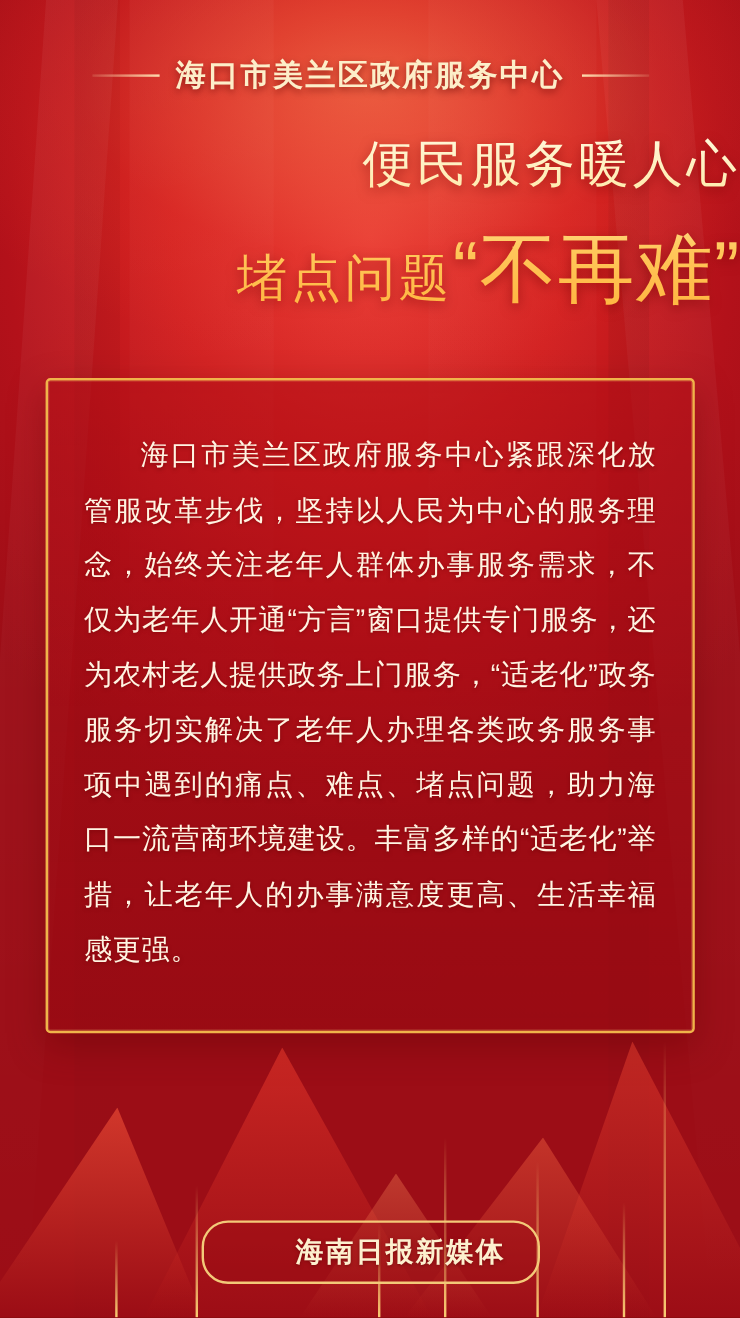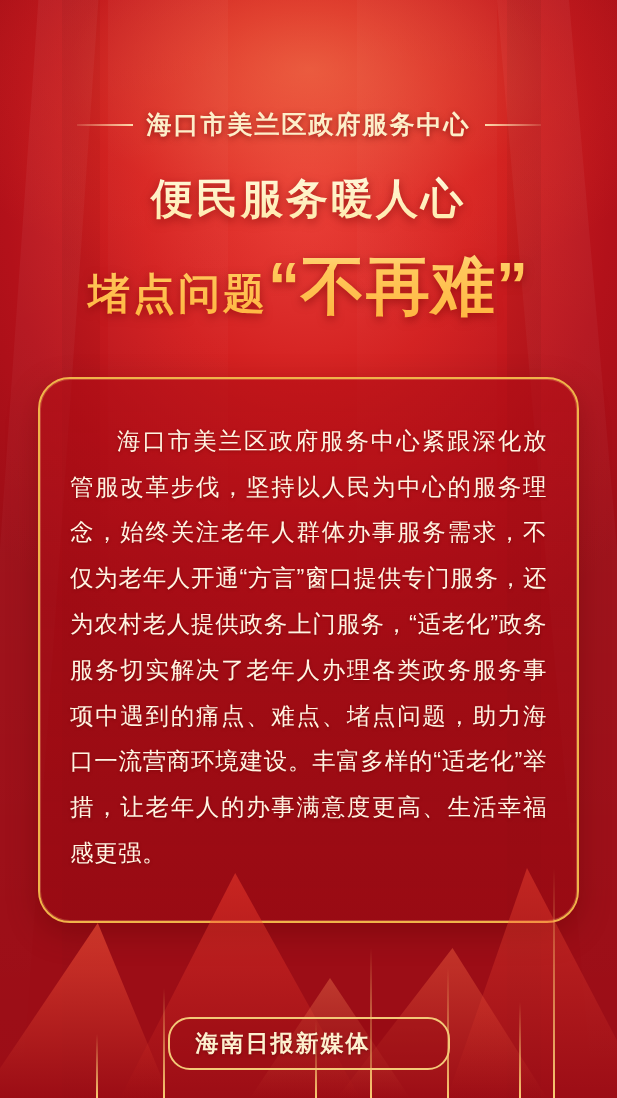"海口市美兰区政府服务中心" .header { padding-top: 108px -> 46px; text-align: center -> right }
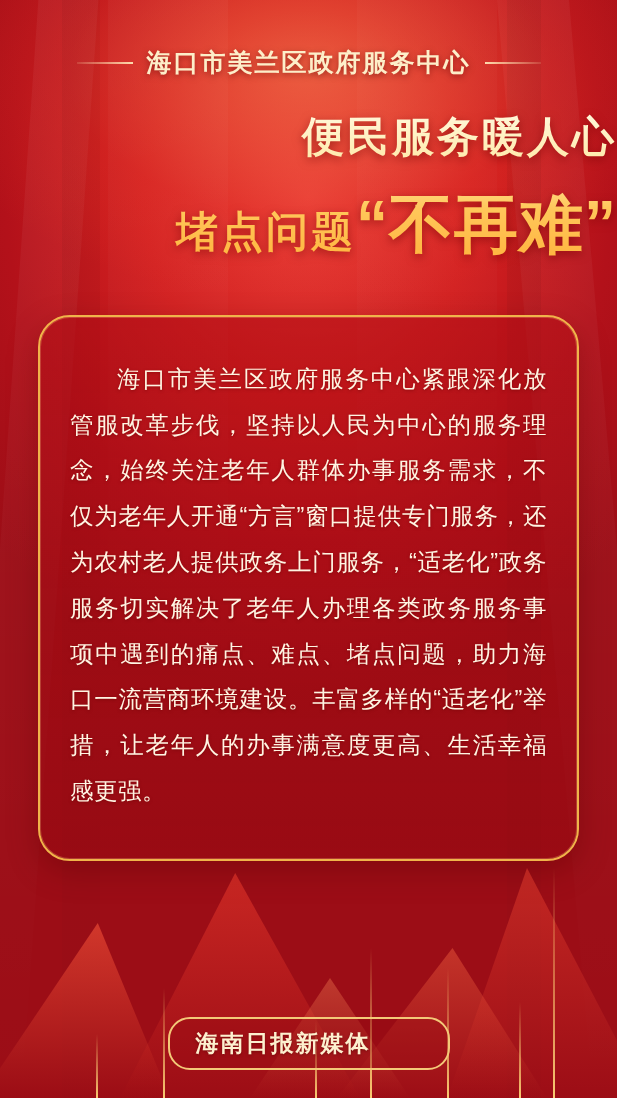"便民服务暖人心" .main-title { font-weight: bold -> normal }
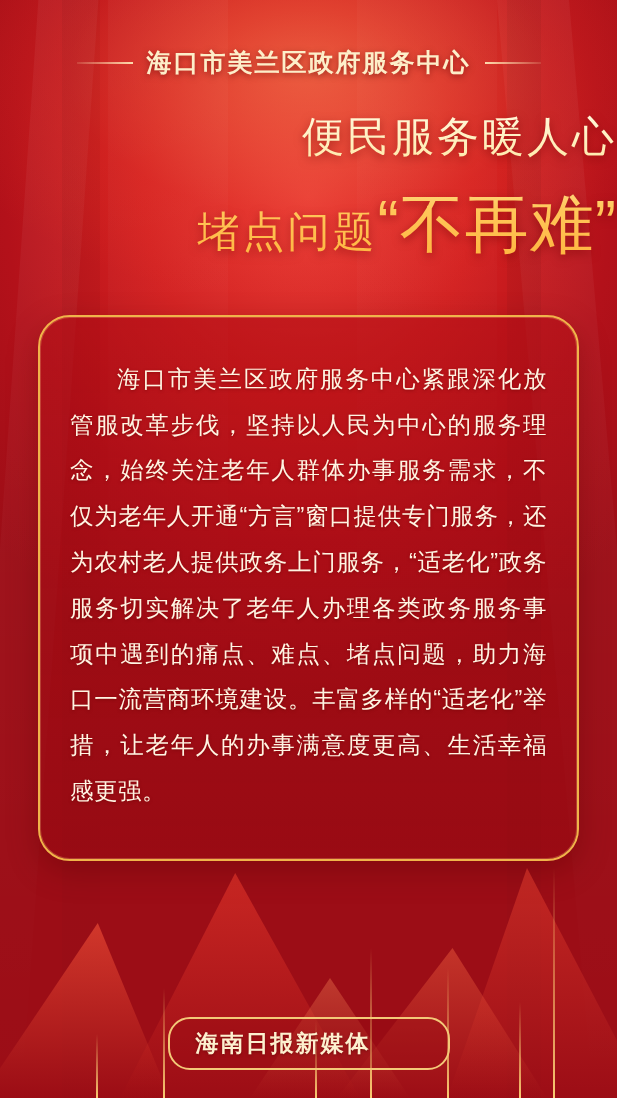"海口市美兰区政府服务中心紧跟深化放管服改革步伐，坚持以人民为中心的服务理念，始终" .card { border-radius: 32px -> 4px }
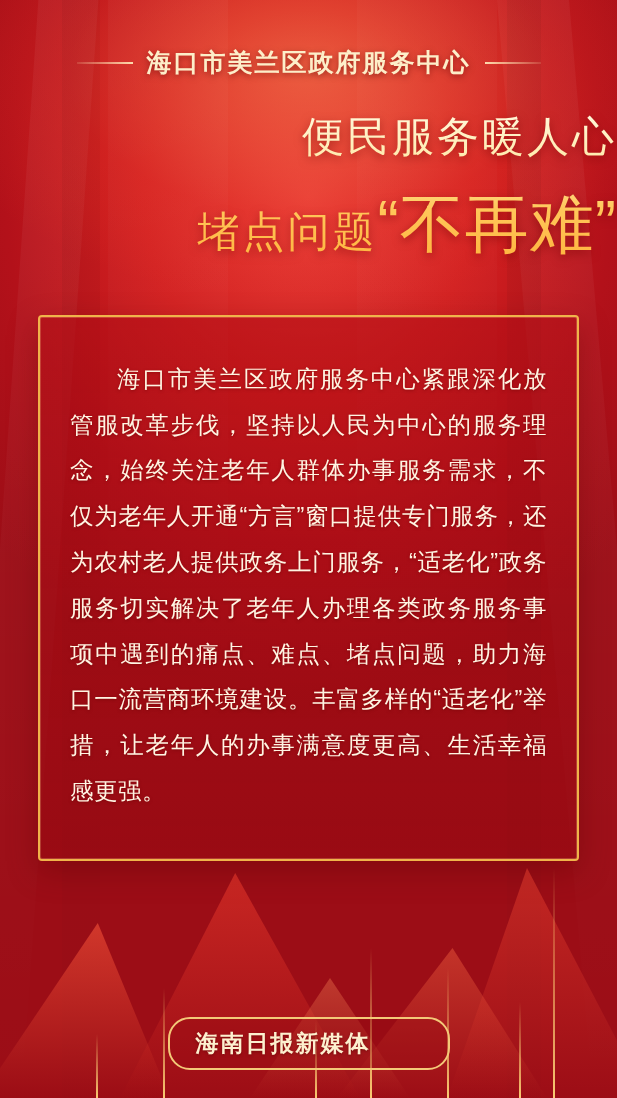"海南日报新媒体" .badge { justify-content: flex-start -> flex-end }
